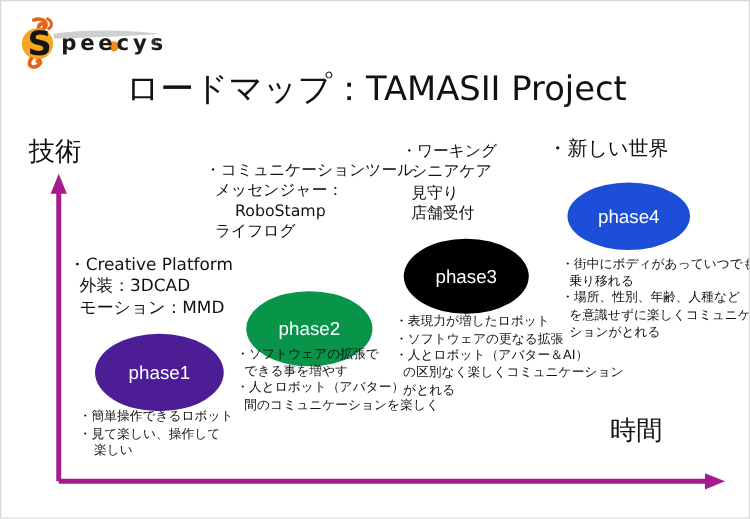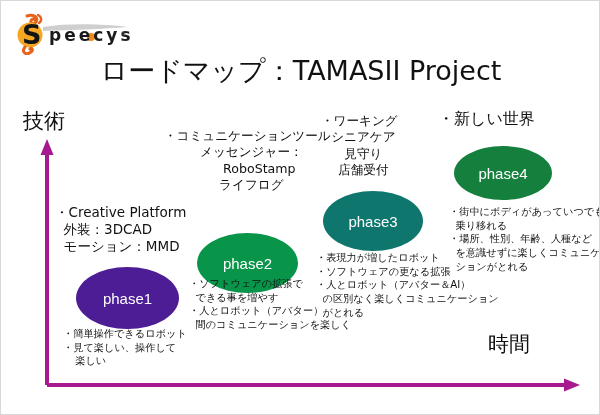"・ワーキング" .txt.head { text-align: center -> none }
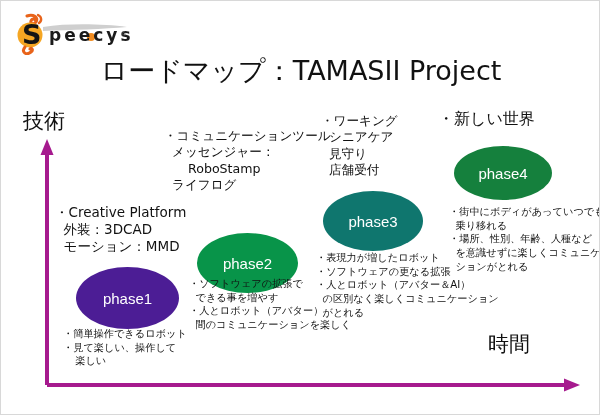"phase4" div.phase { background: #15803d -> #1d4ed8 }
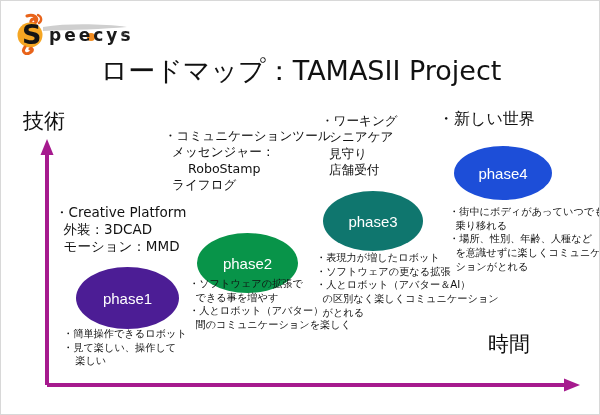"phase3" div.phase { background: #0f766e -> #000000 }
